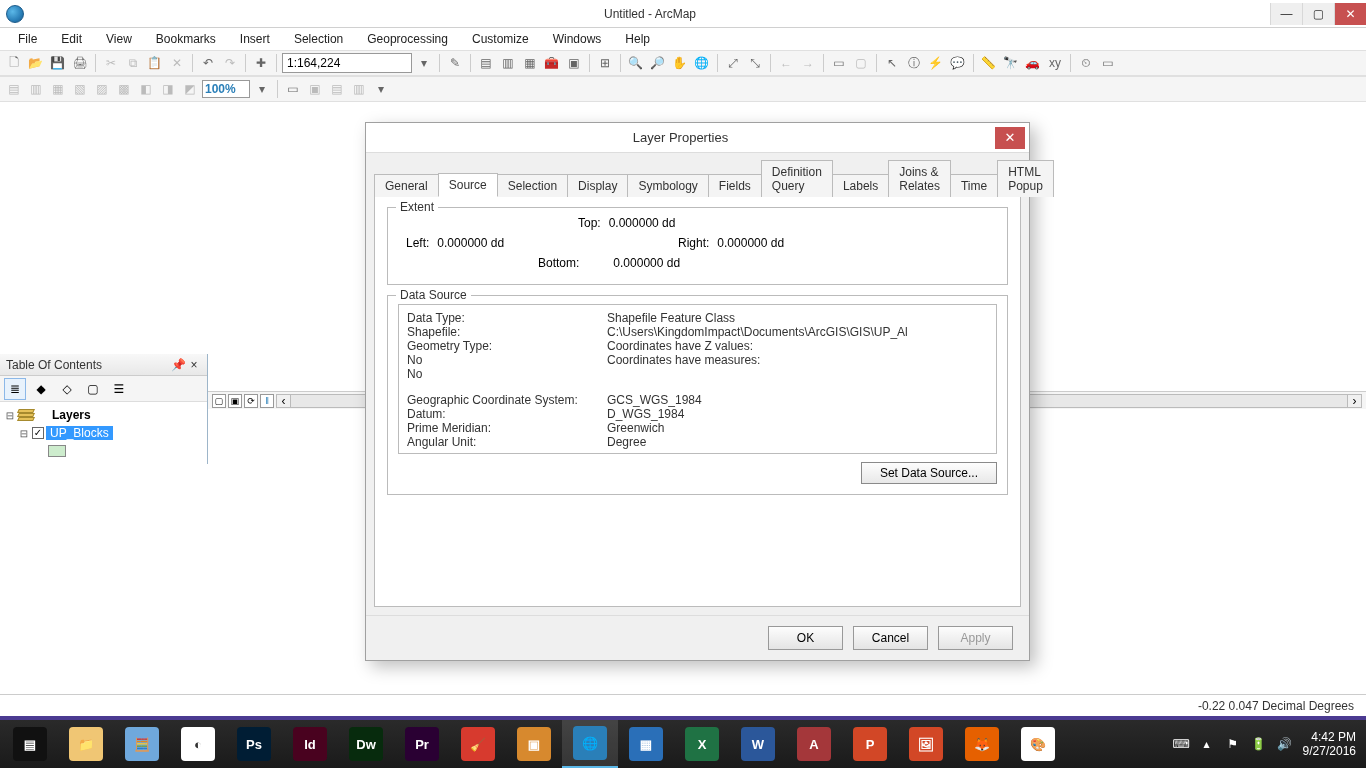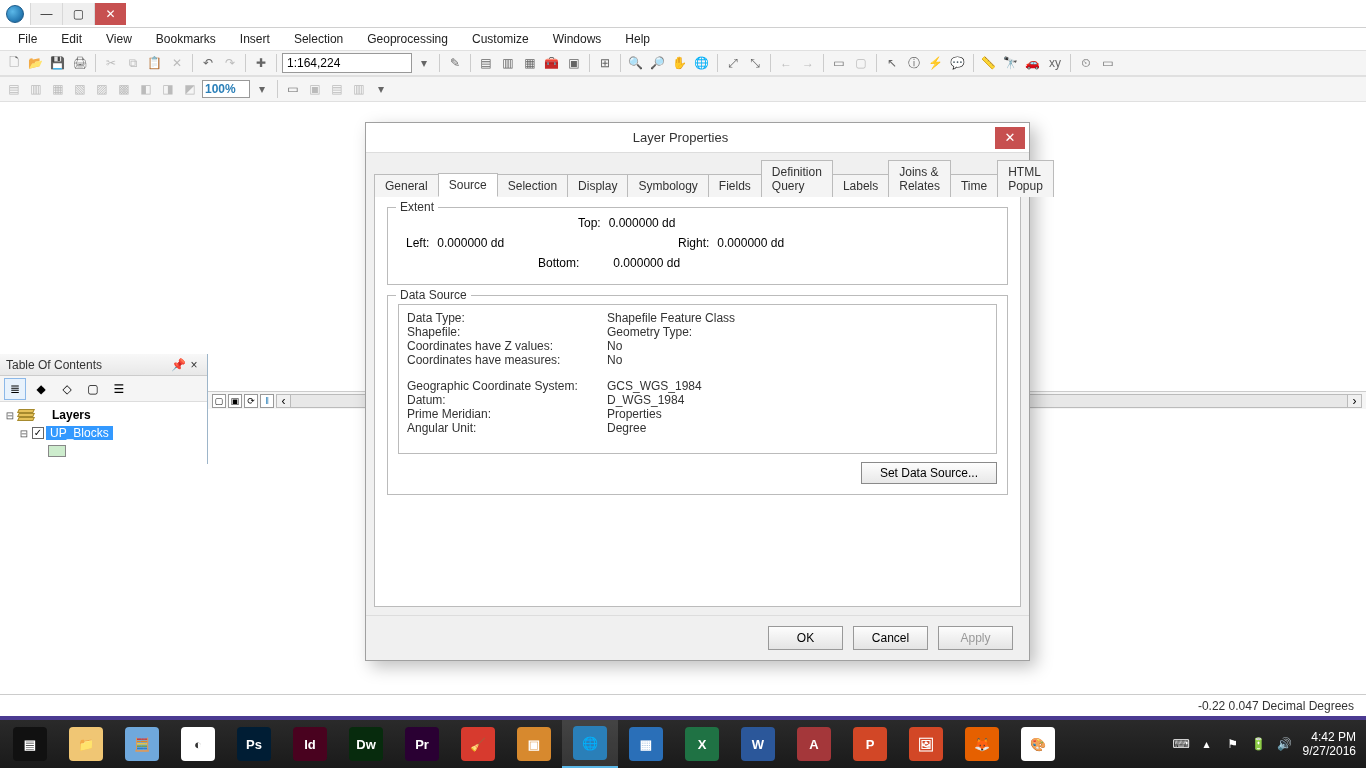"Untitled - ArcMap" div.title-text { html: none -> <div>Untitled - ArcMap</div> }
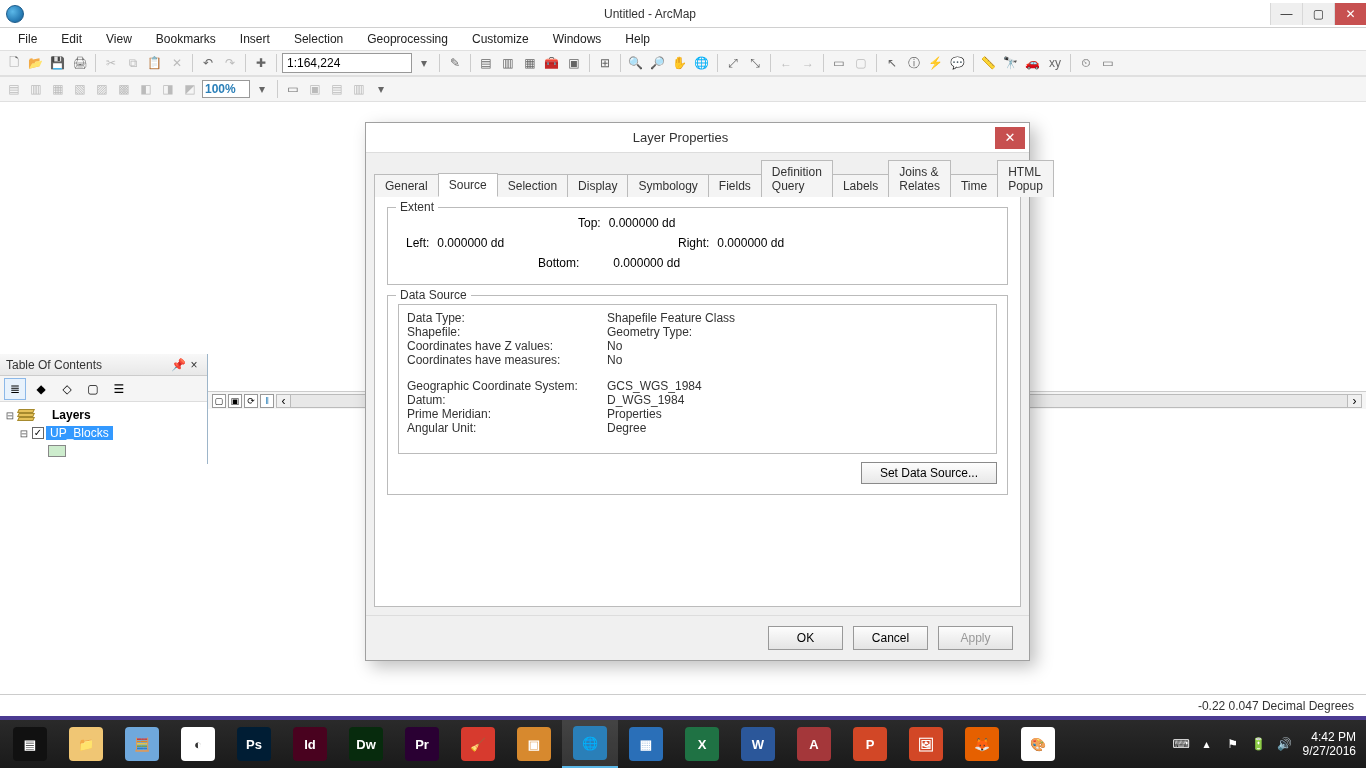"C:\Users\KingdomImpact\Documents\ArcGIS\" div { html: none -> <div>C:\Users\KingdomImpact\Documents\ArcGIS\GIS\UP_Al</div> }
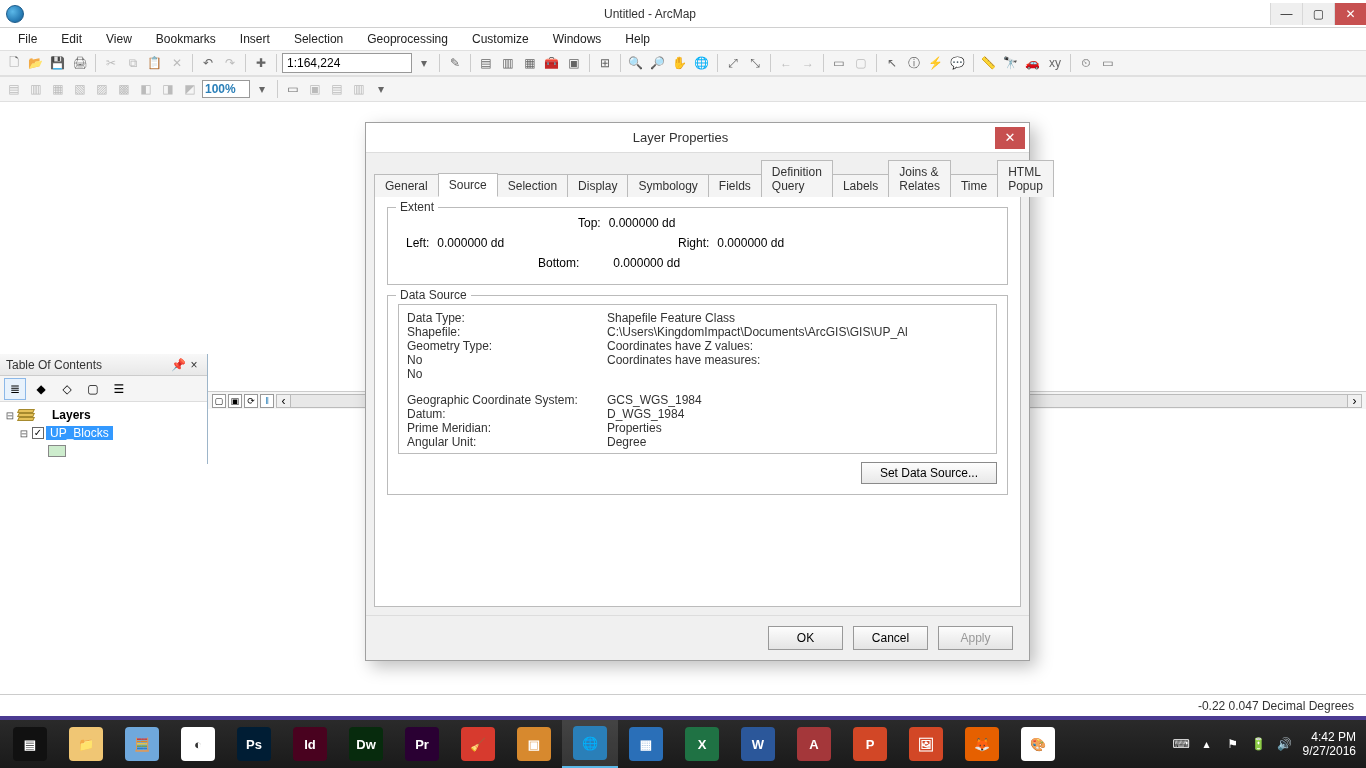"Properties" div { text: Properties -> Greenwich }
